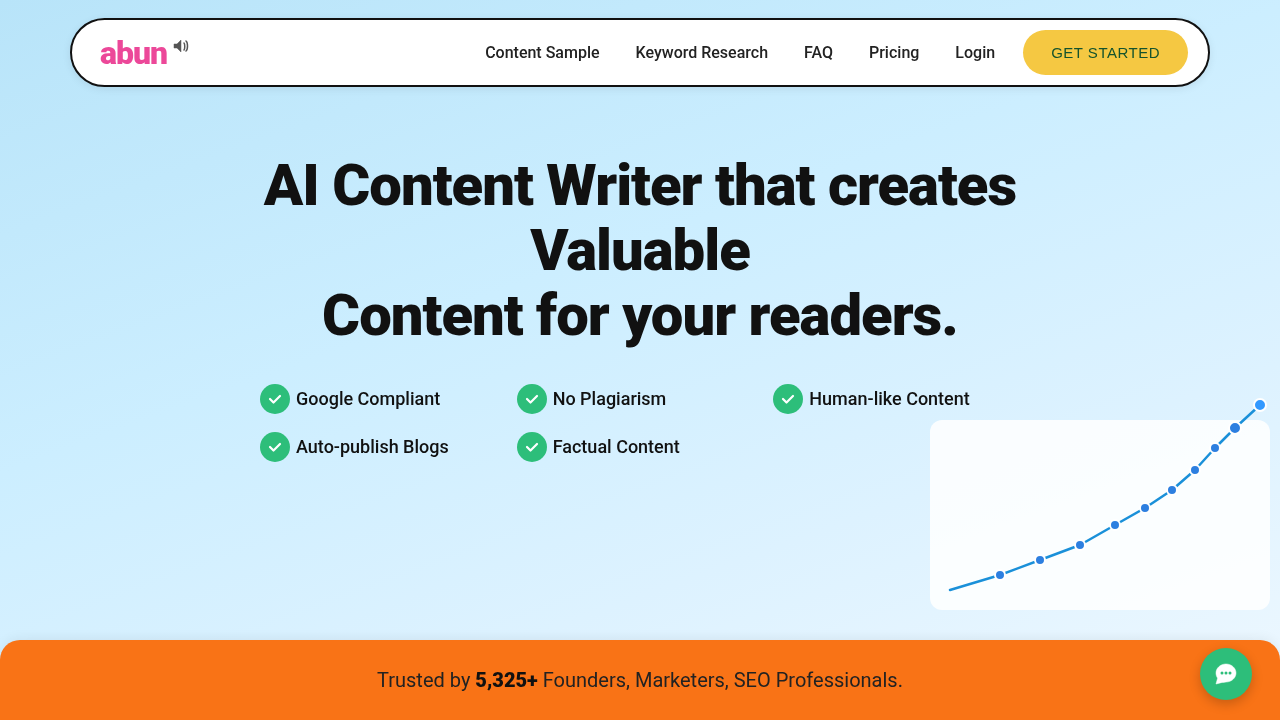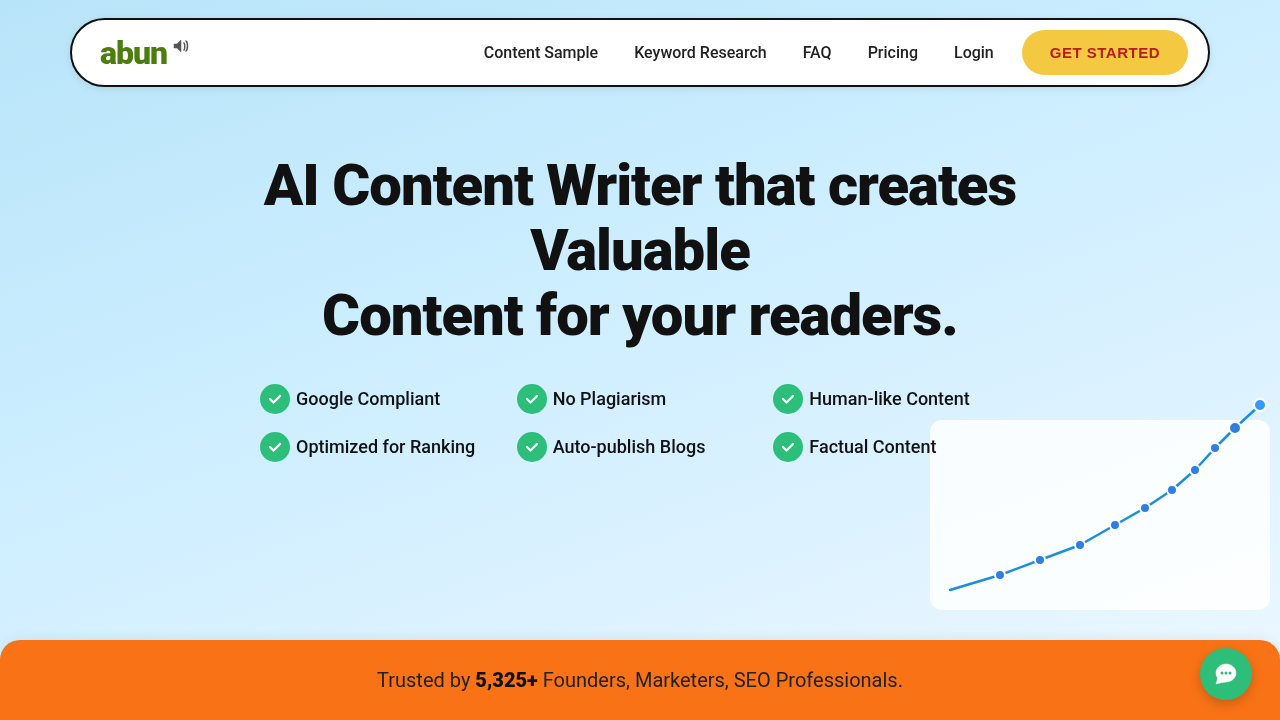"abun" .logo-text { color: #4d7c0f -> #ec4899 }
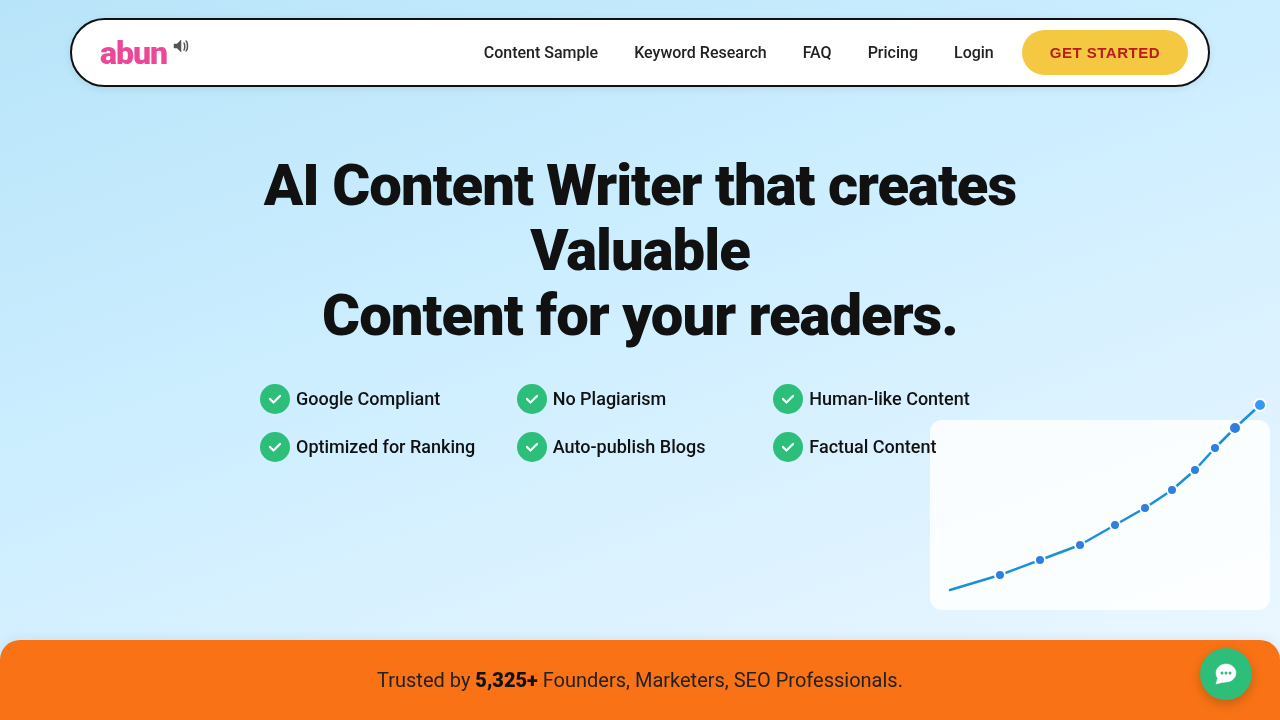"GET STARTED" .get-started-btn { color: #b91c1c -> #14532d; font-weight: 700 -> 400 }
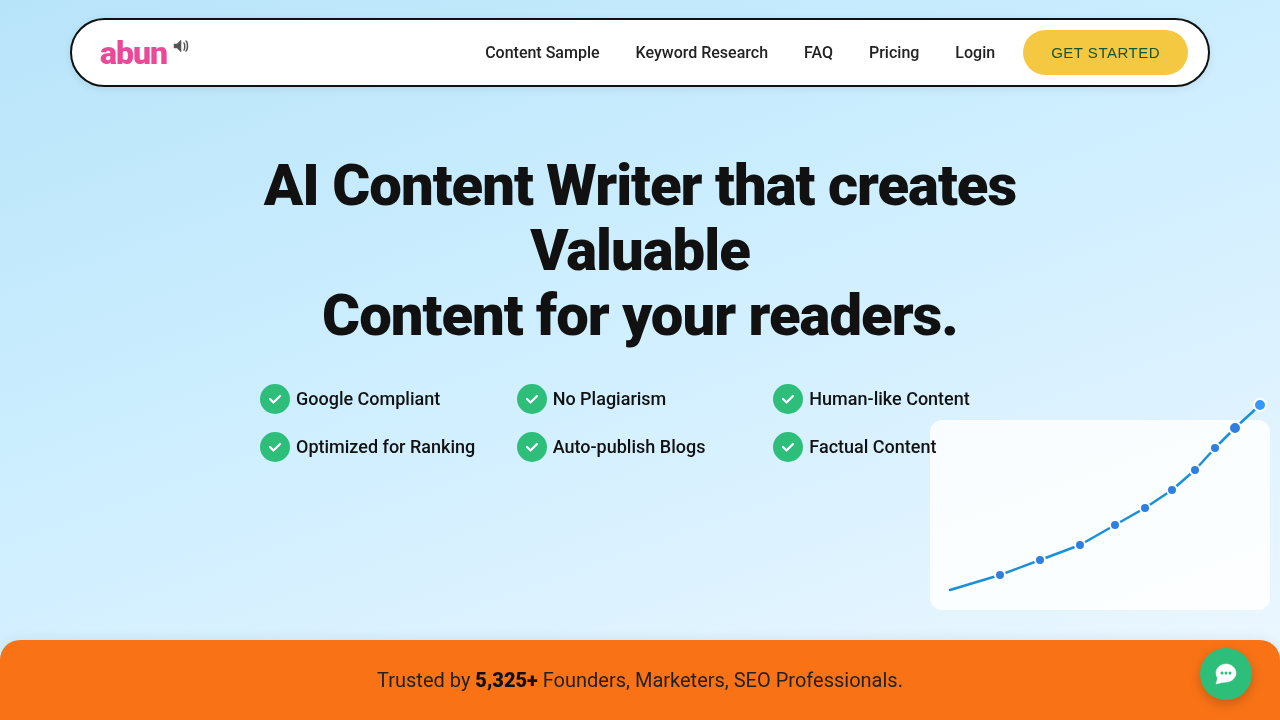"Optimized for Ranking" div.feature-item { html: <div> <span> <svg> <path></path> </svg> </span> <span>Optimized for Ranking</span> </div> -> none }
